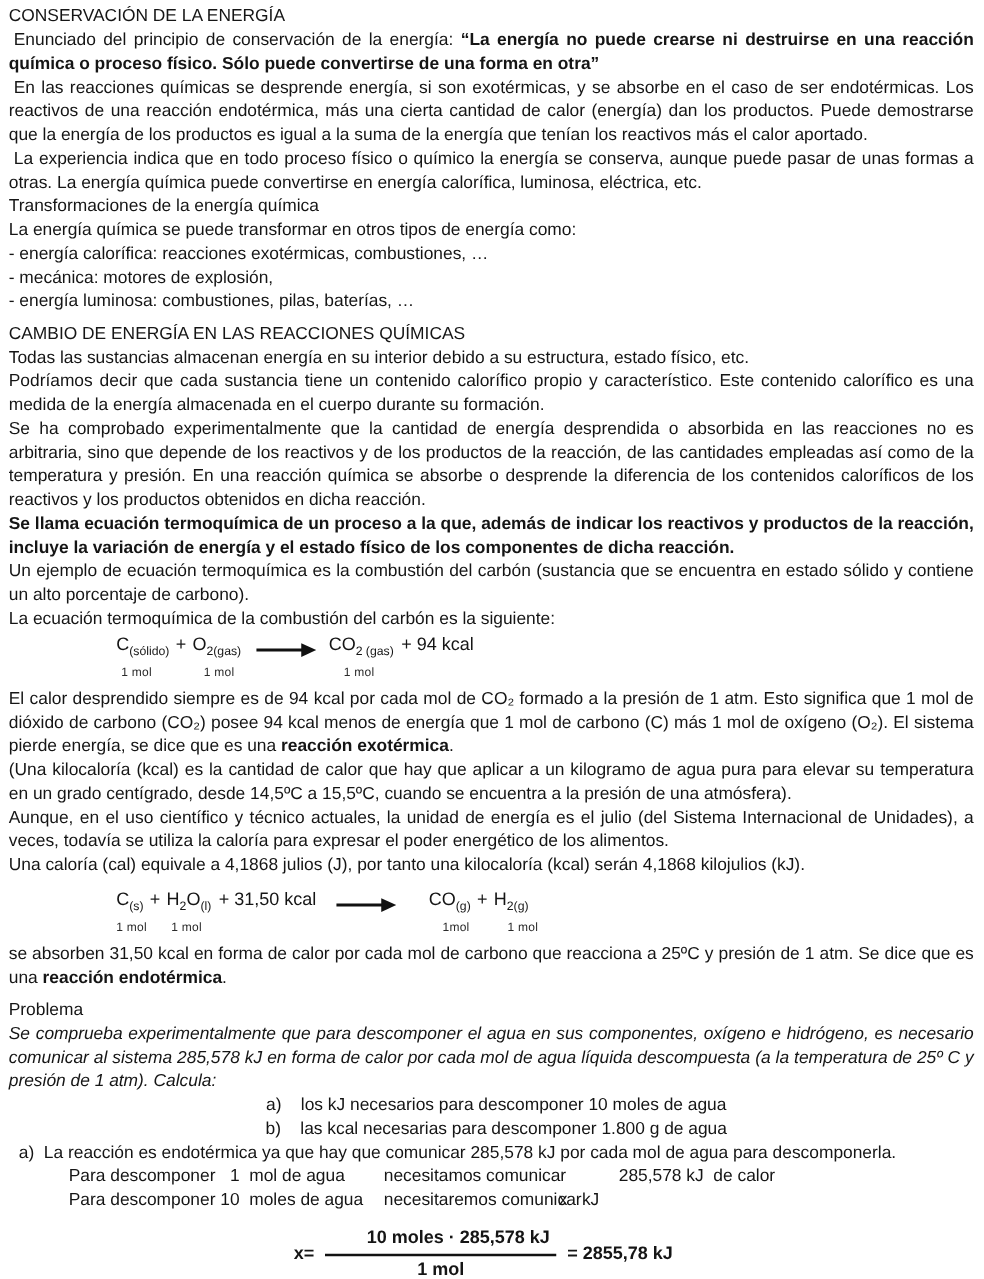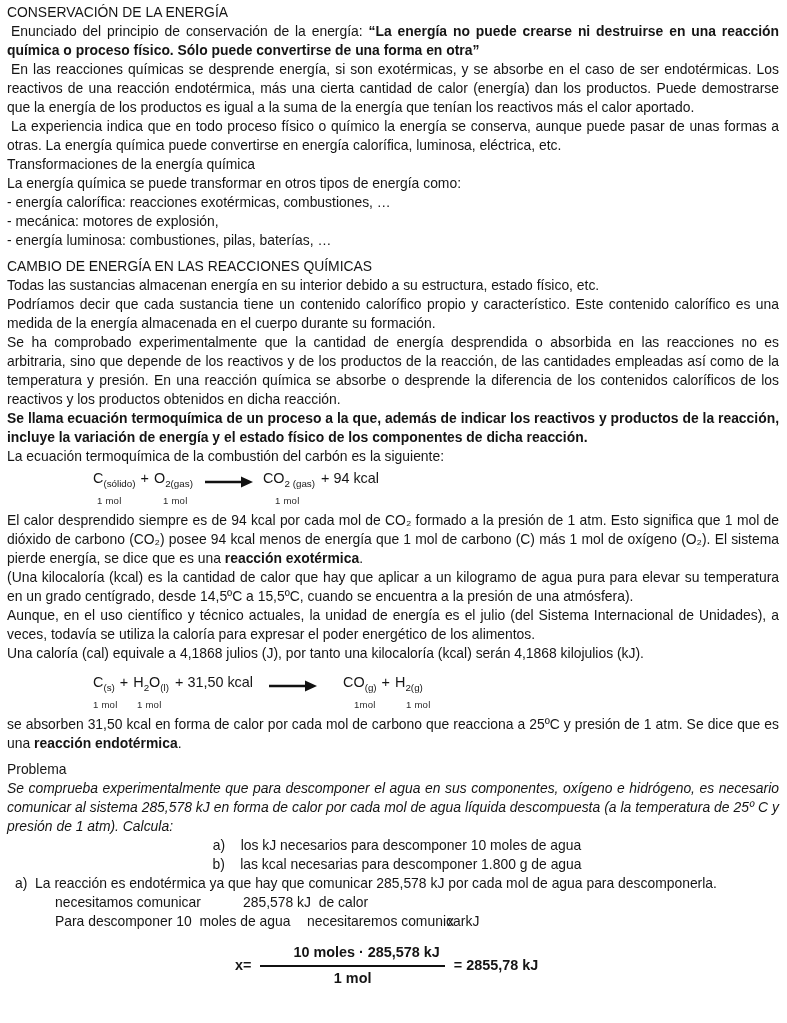"Un ejemplo de ecuación termoquímica" p { html: none -> <p>Un ejemplo de ecuación termoquímica es la combustión del carbón (sustancia que se encuentra en estado sólido y contiene un alto porcentaje de carbono).</p> }
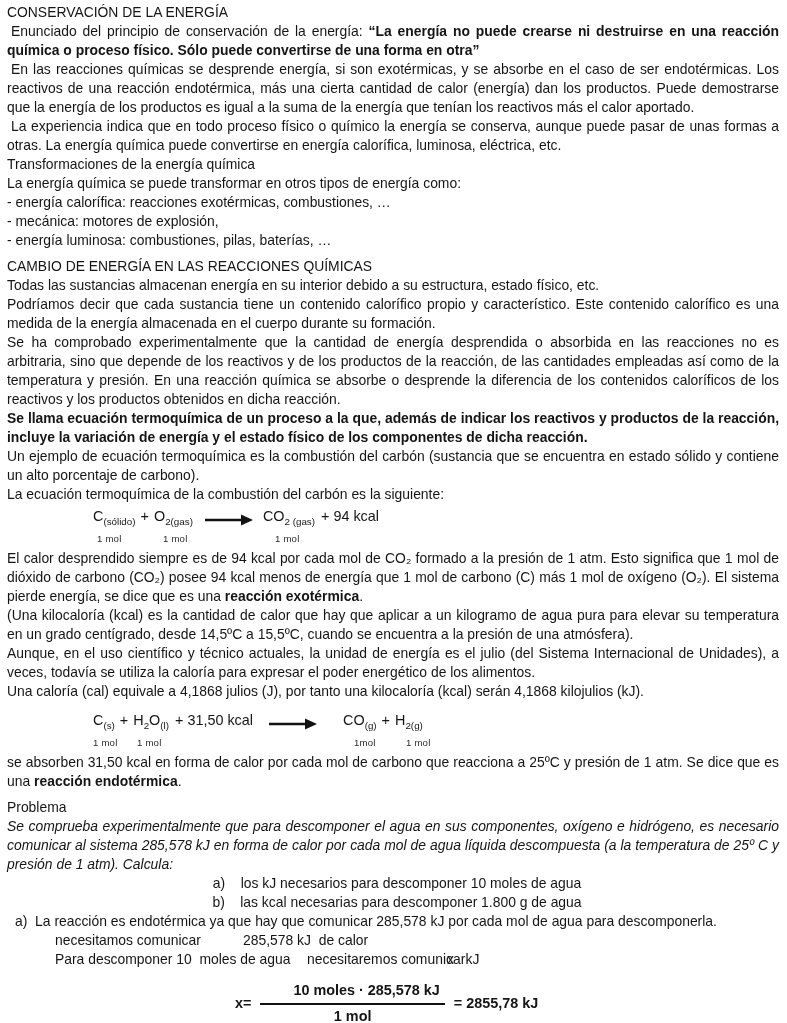"Para descomponer 1 mol de" span.calc-c1 { html: none -> <span>Para descomponer 1 mol de agua</span> }
